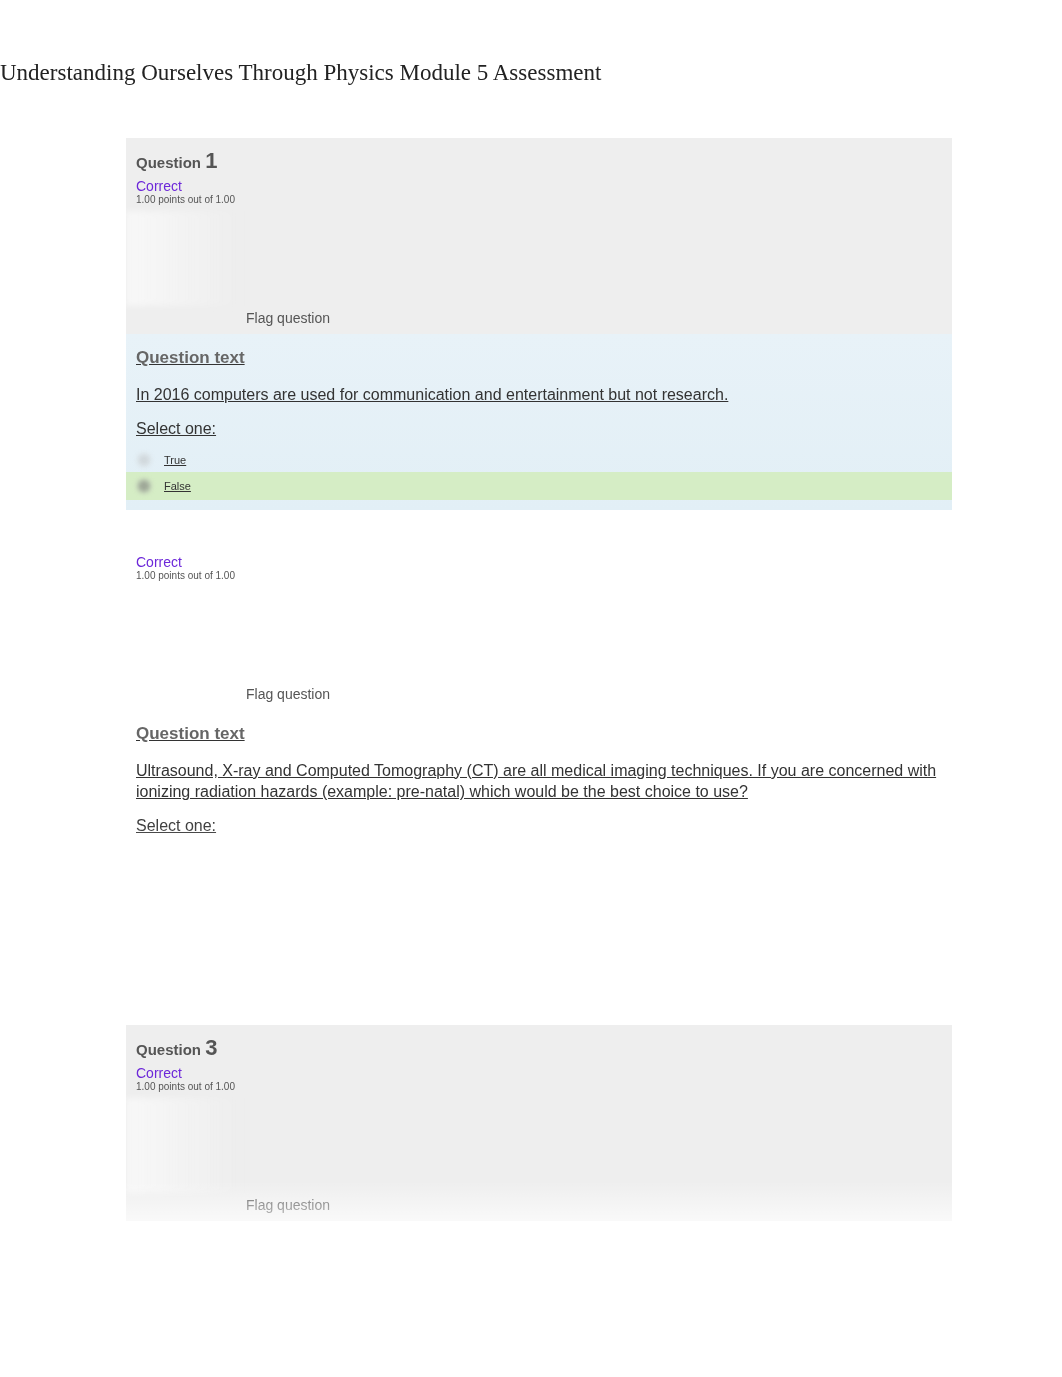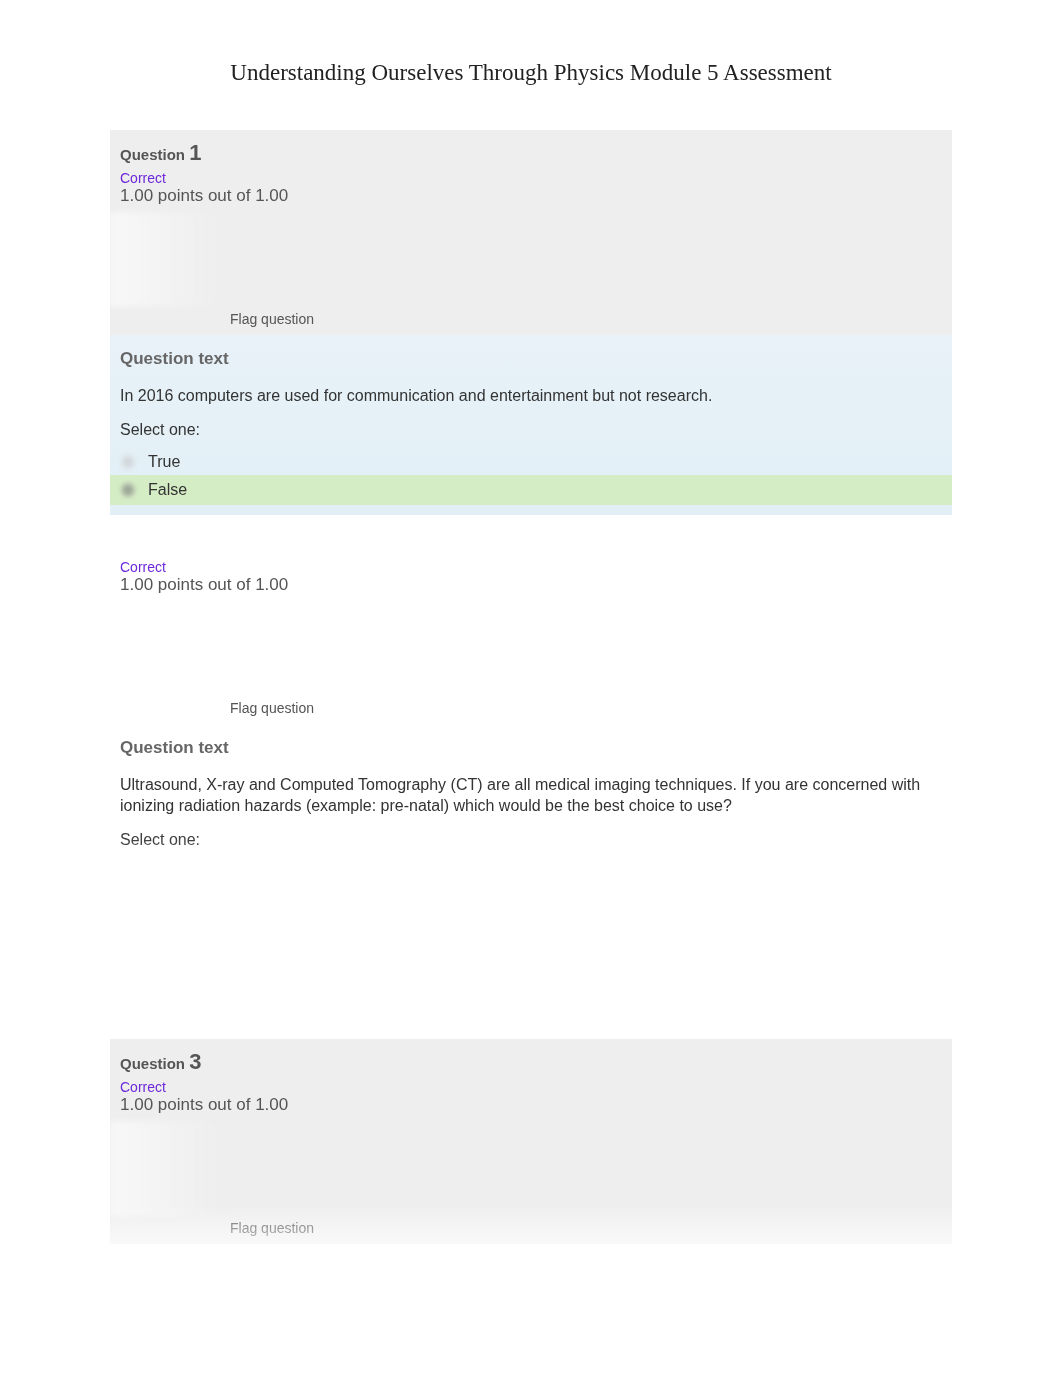"Understanding Ourselves Through Physics" .page-title { text-align: center -> none }
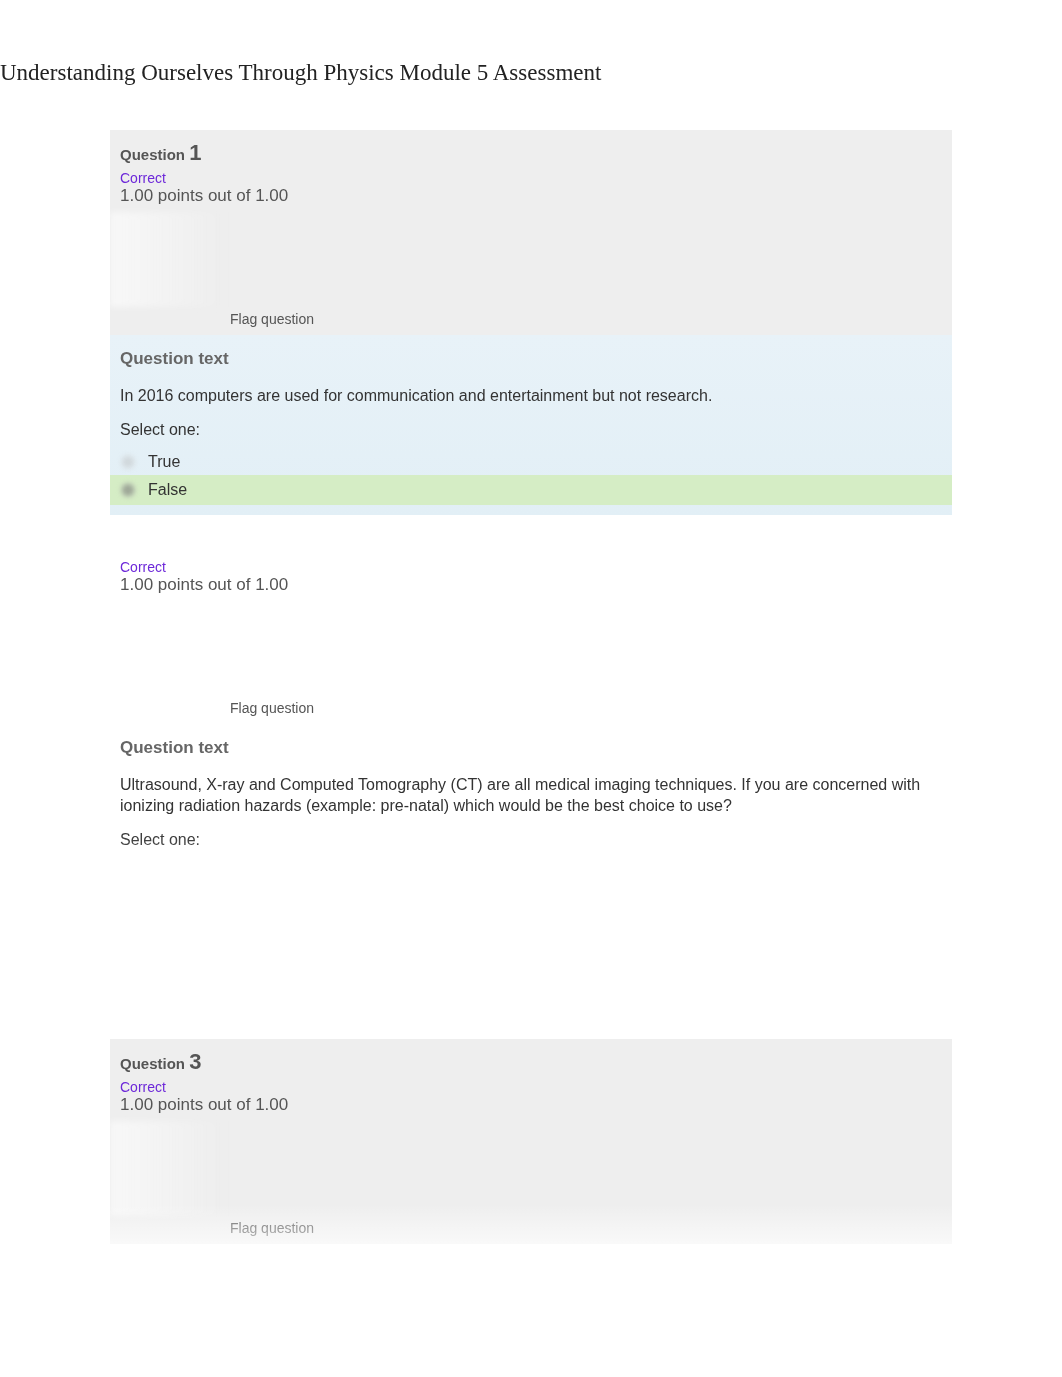"Question 1" .question-block { margin: 4px 0 30px 0 -> 12px 0 30px 0; padding-left: none -> 16px }
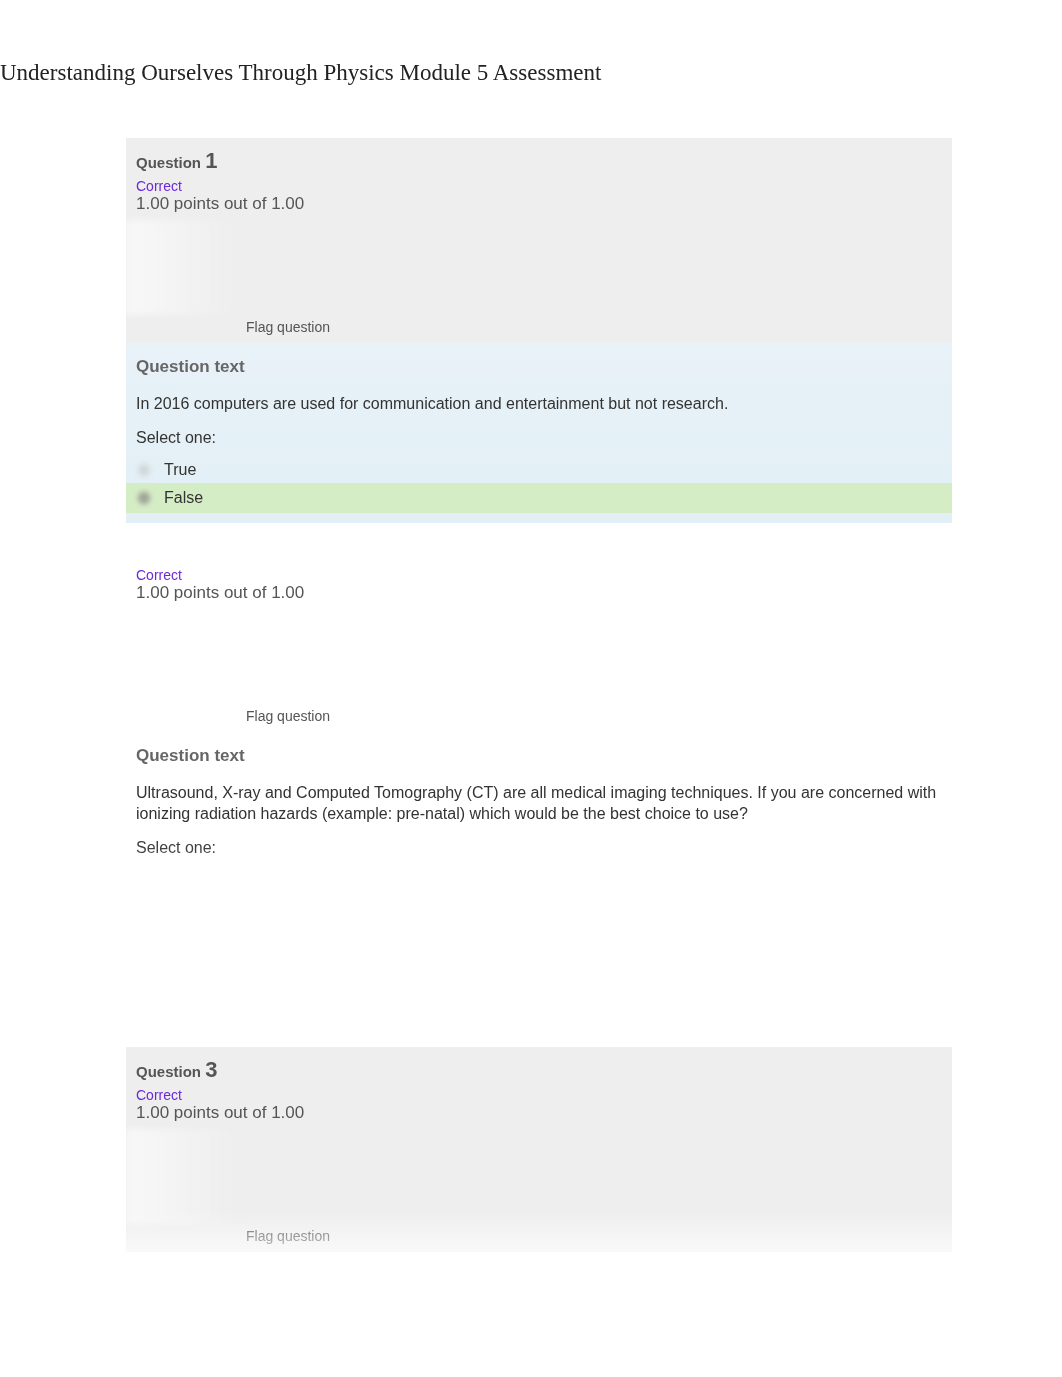"1.00 points out of 1.00" .question-points { font-size: 17px -> 10px }
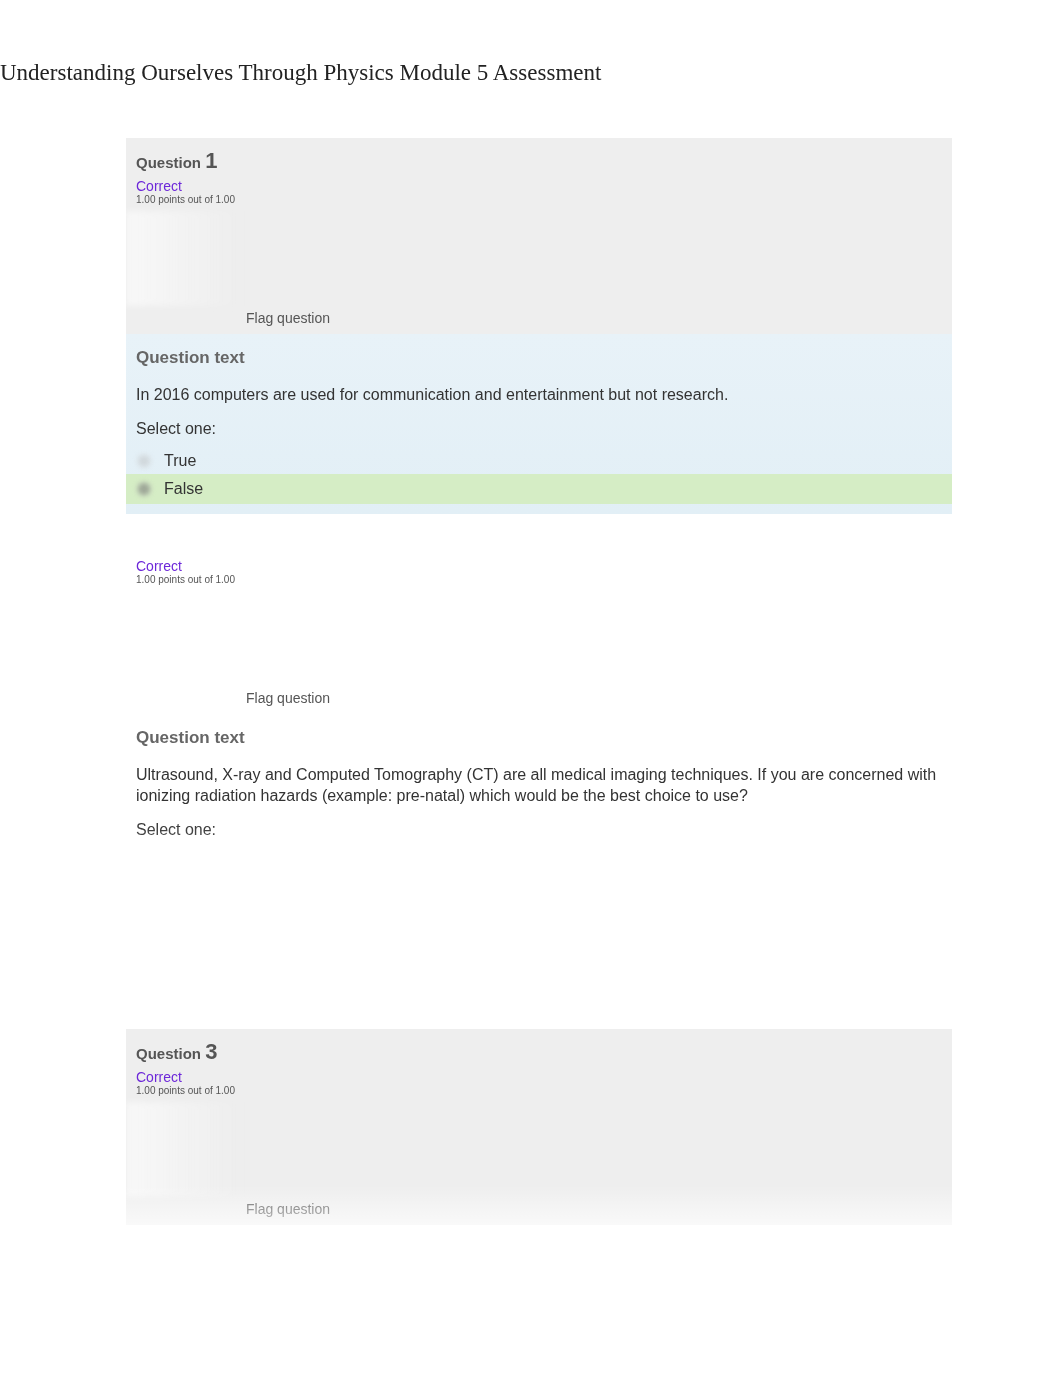"Question text" .question-body { text-decoration: none -> underline }
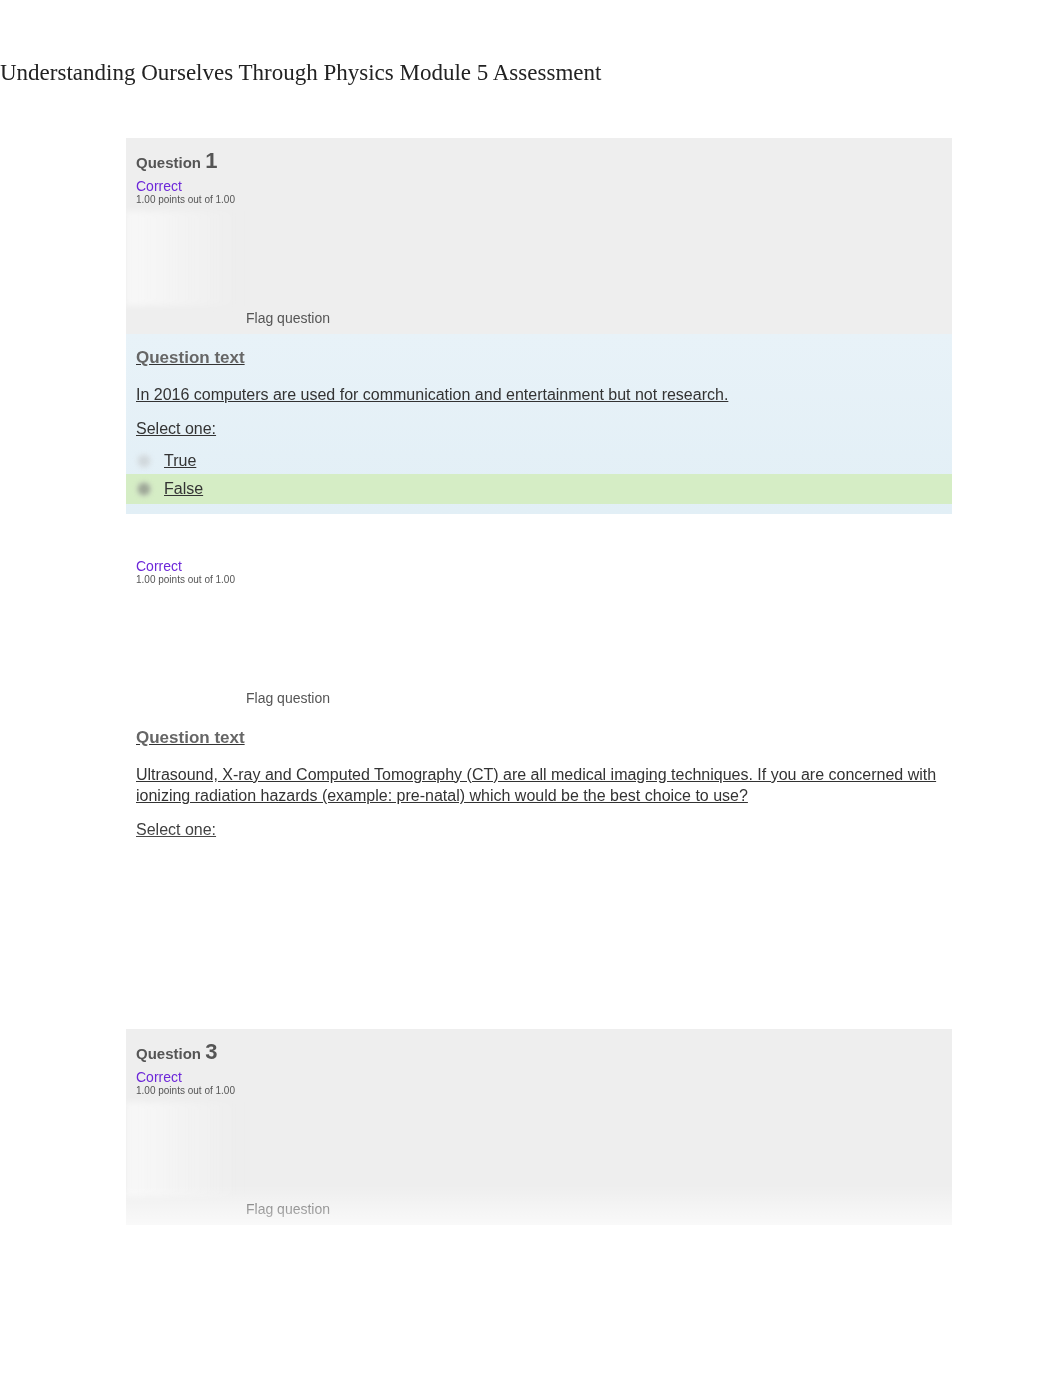"True" .option-row { font-size: 16px -> 11px }
